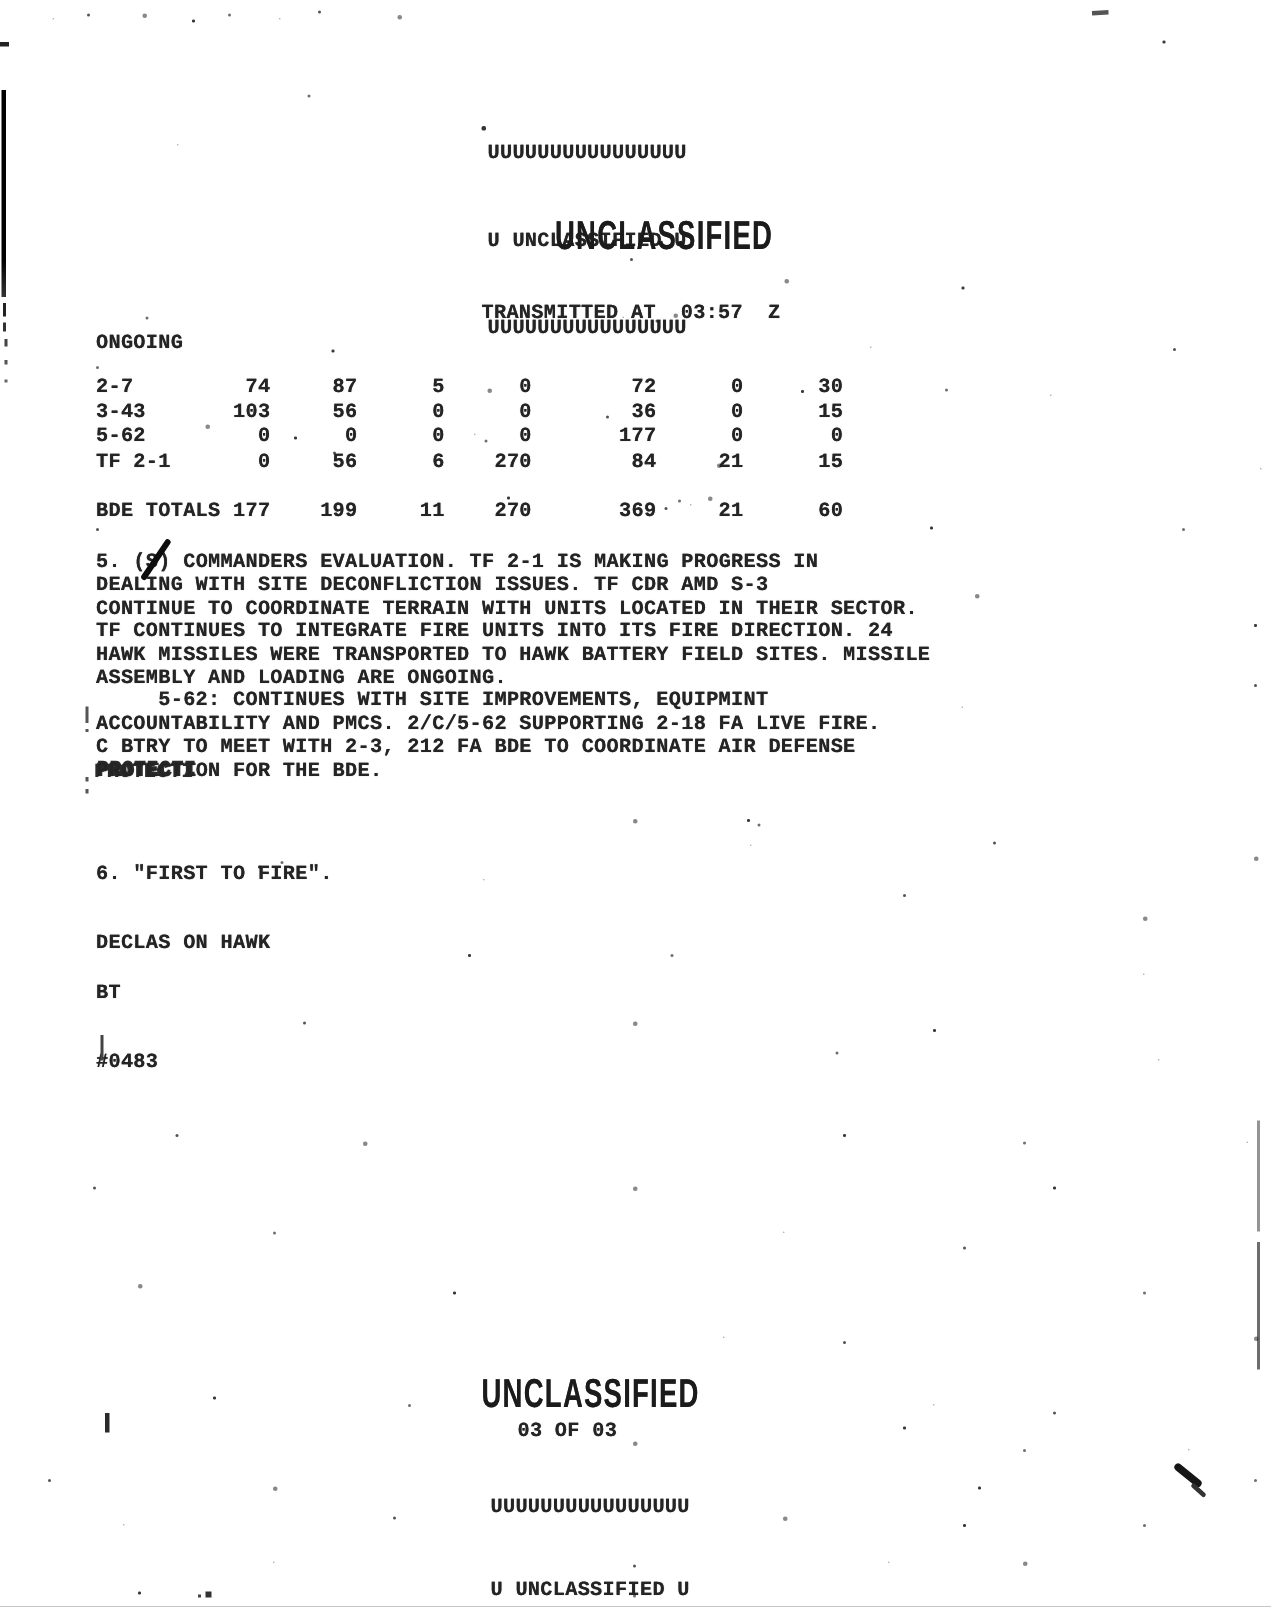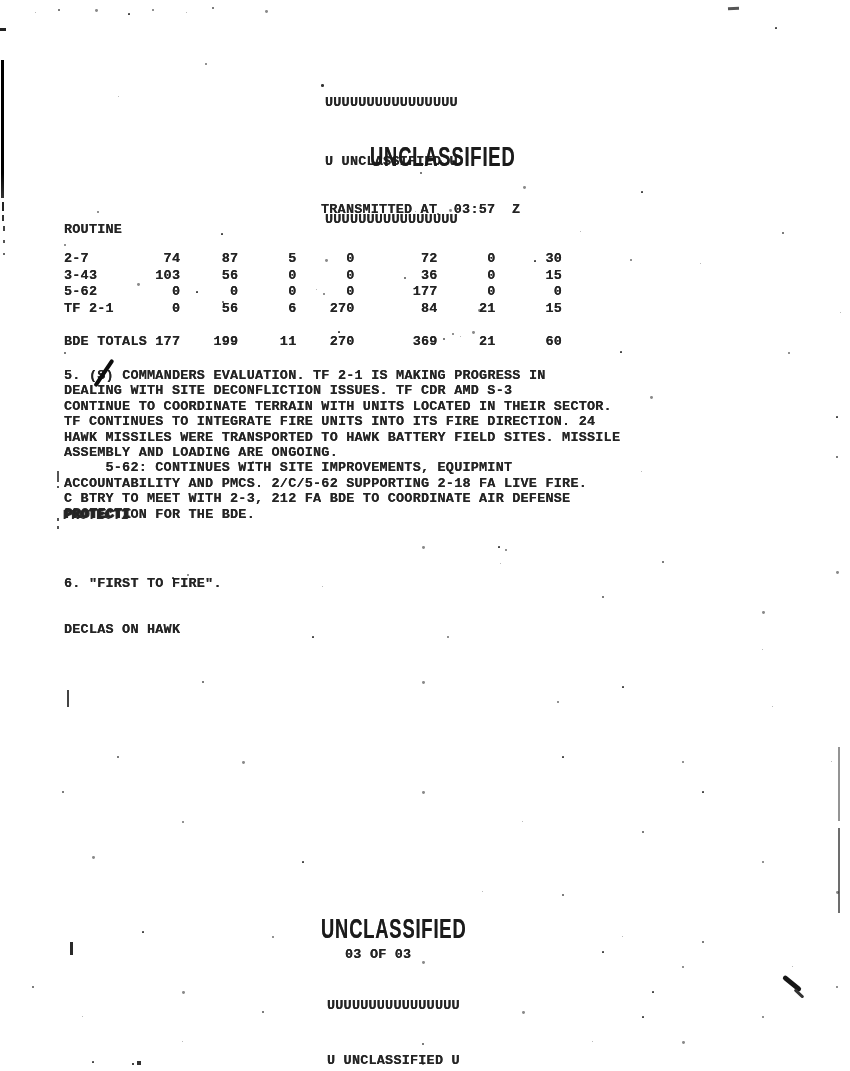"ROUTINE" div.mono { text: ROUTINE -> ONGOING }
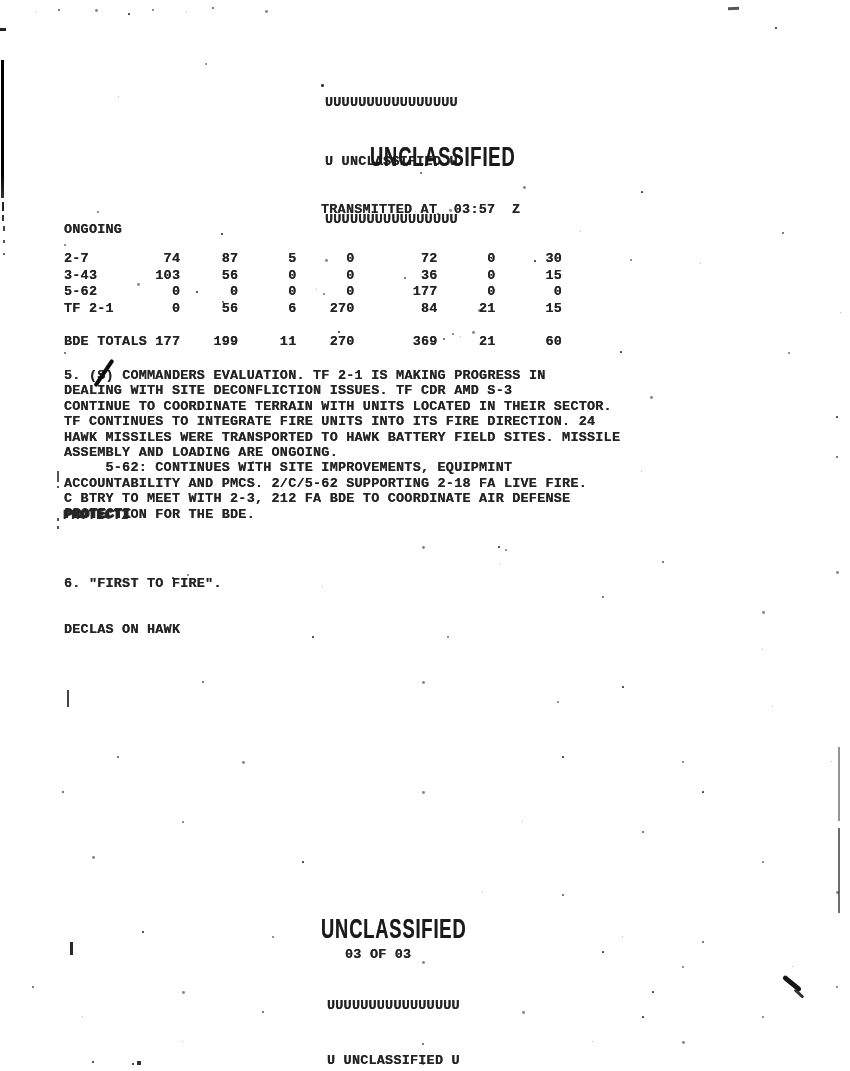"BT" div.mono { html: none -> <div> <div>BT</div> <div>#0483</div> </div> }
